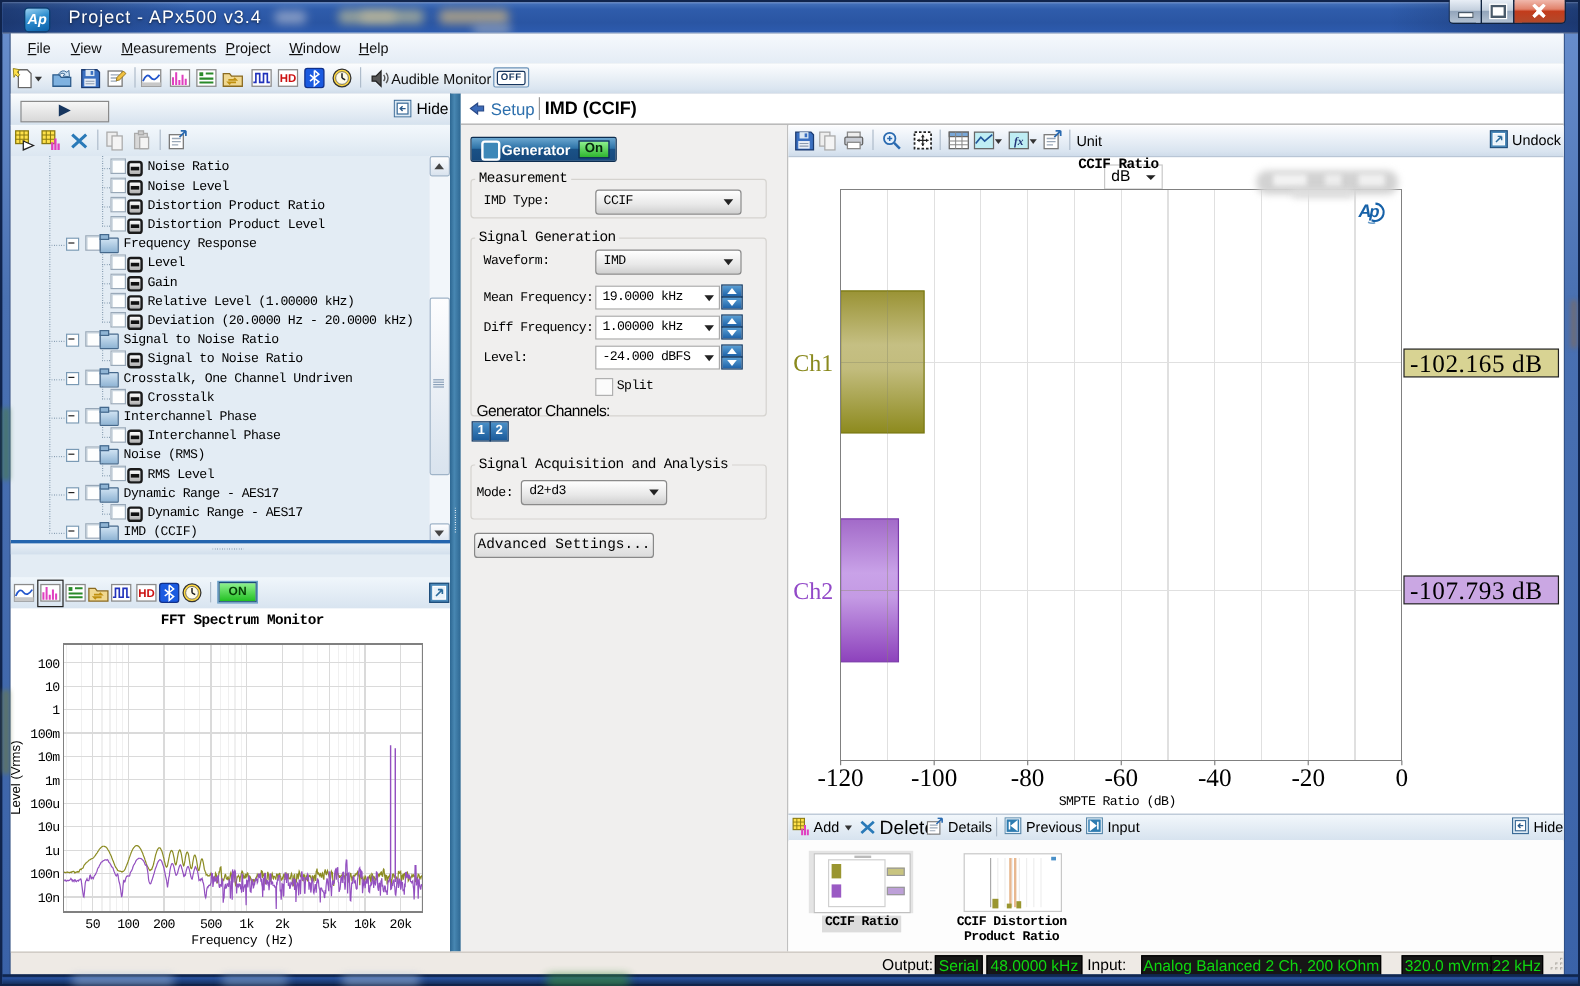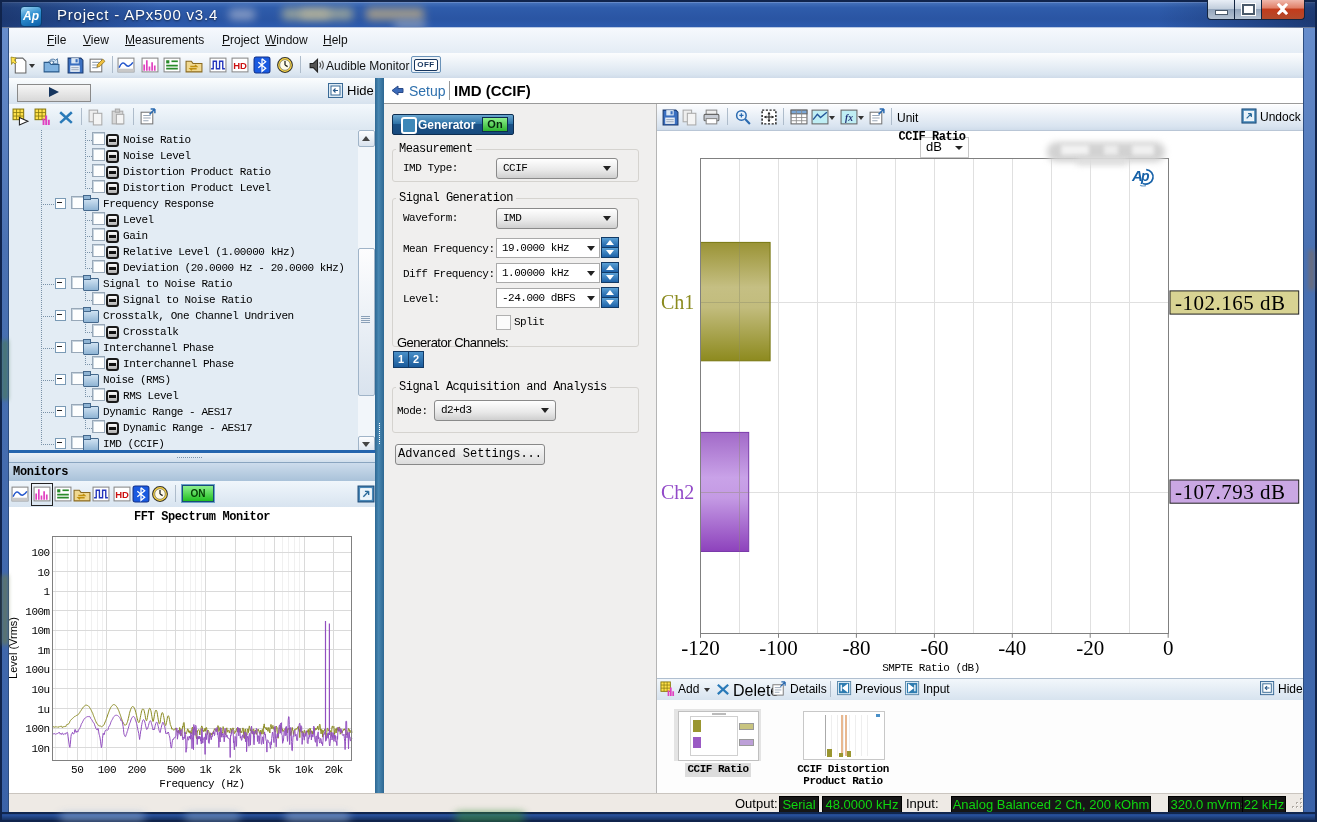"File" .menuitem { margin-left: 24px -> none }
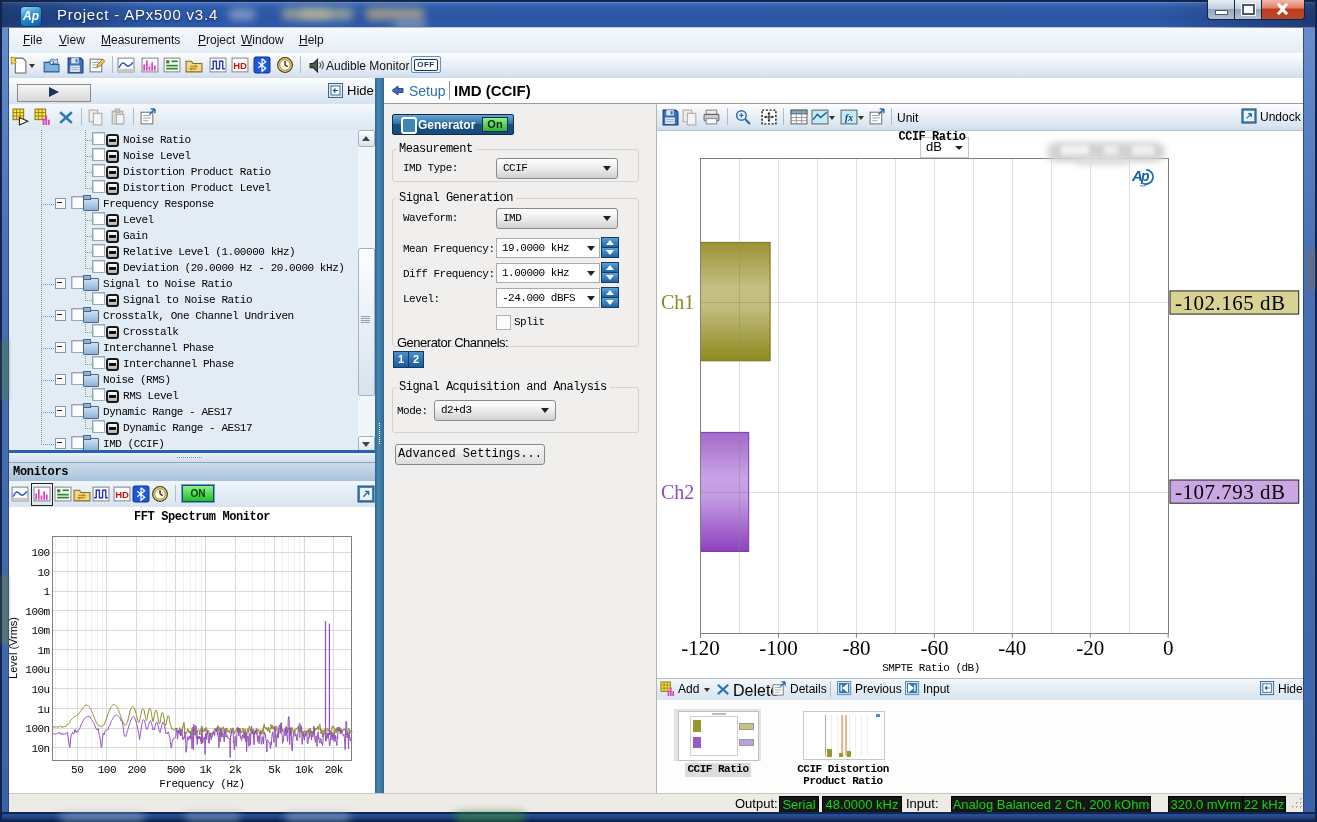"Project" span.menuitem { left: 189px -> 179px }
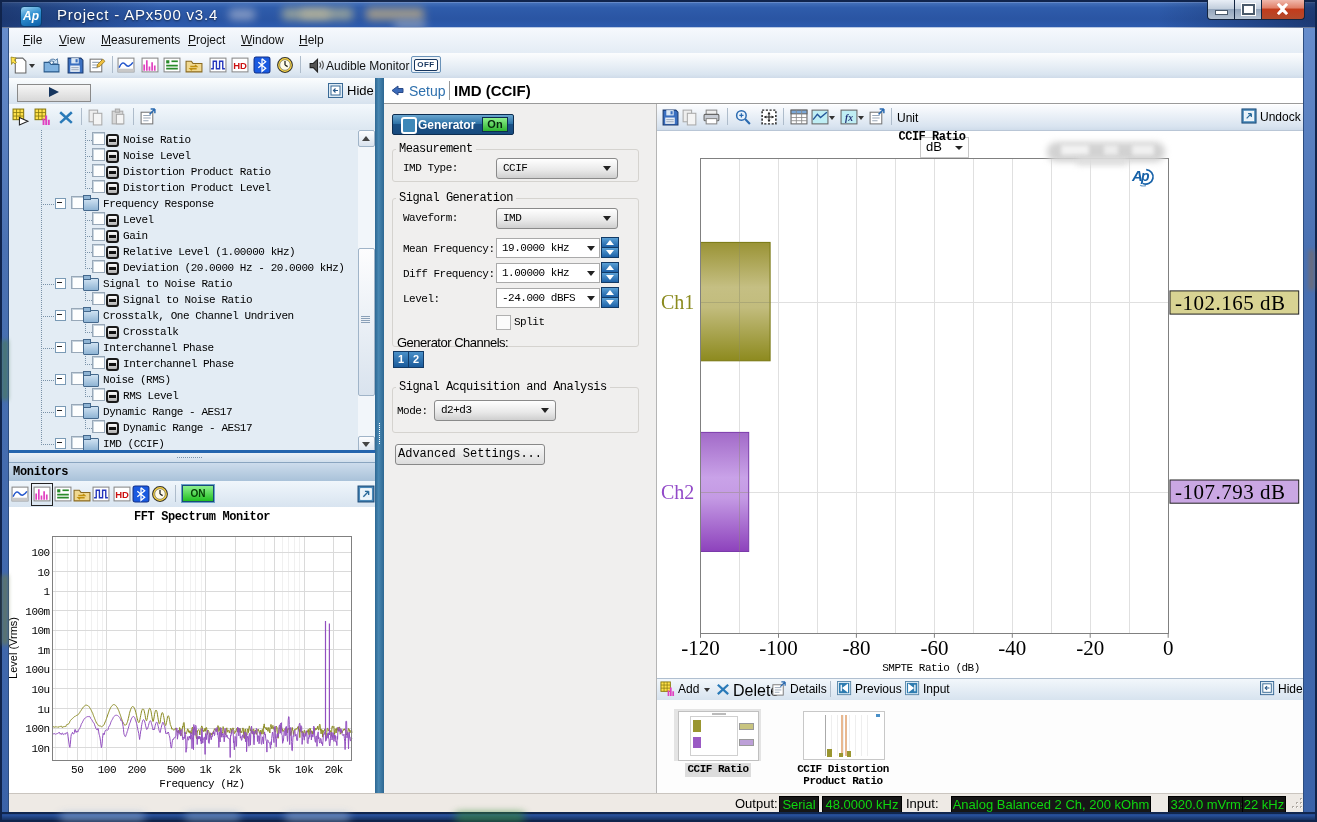"Monitors" div.abs { html: <div>Monitors</div> -> none }
